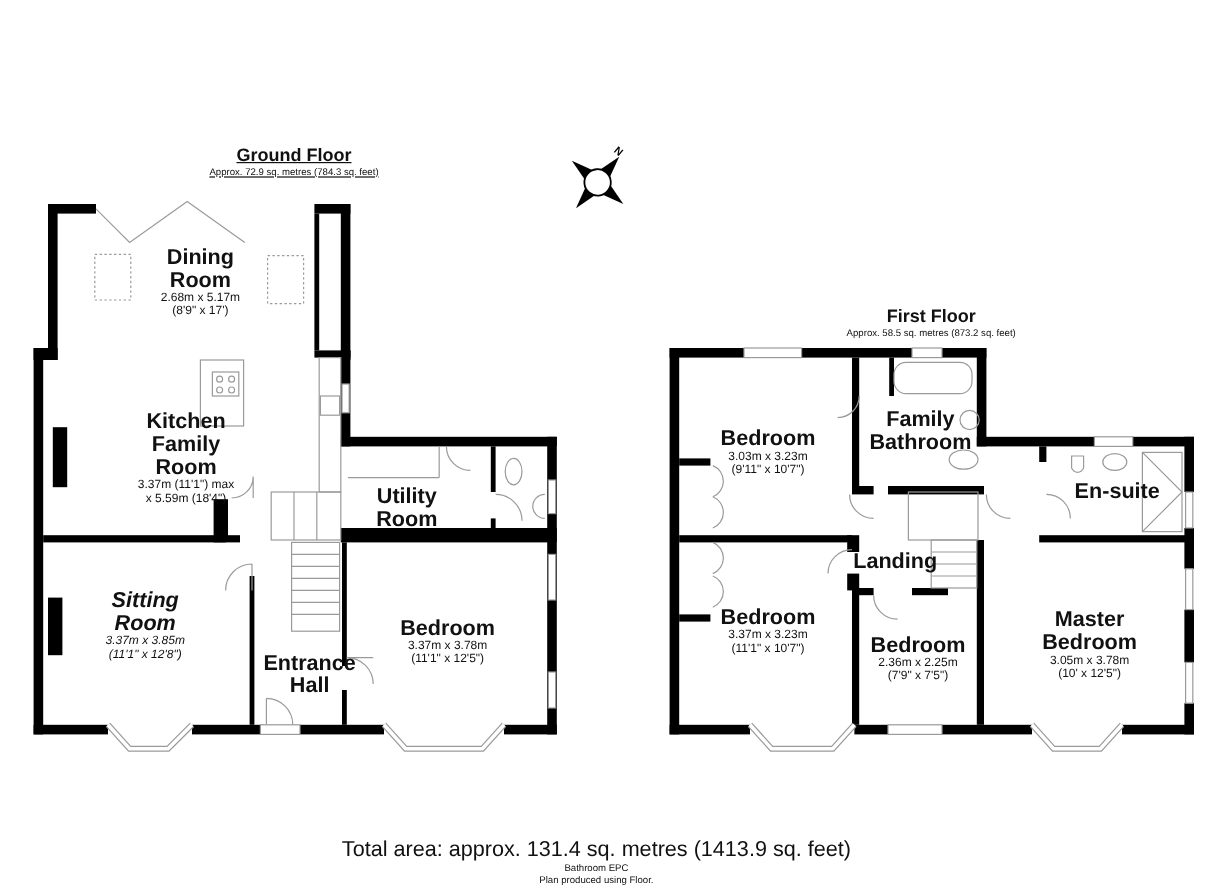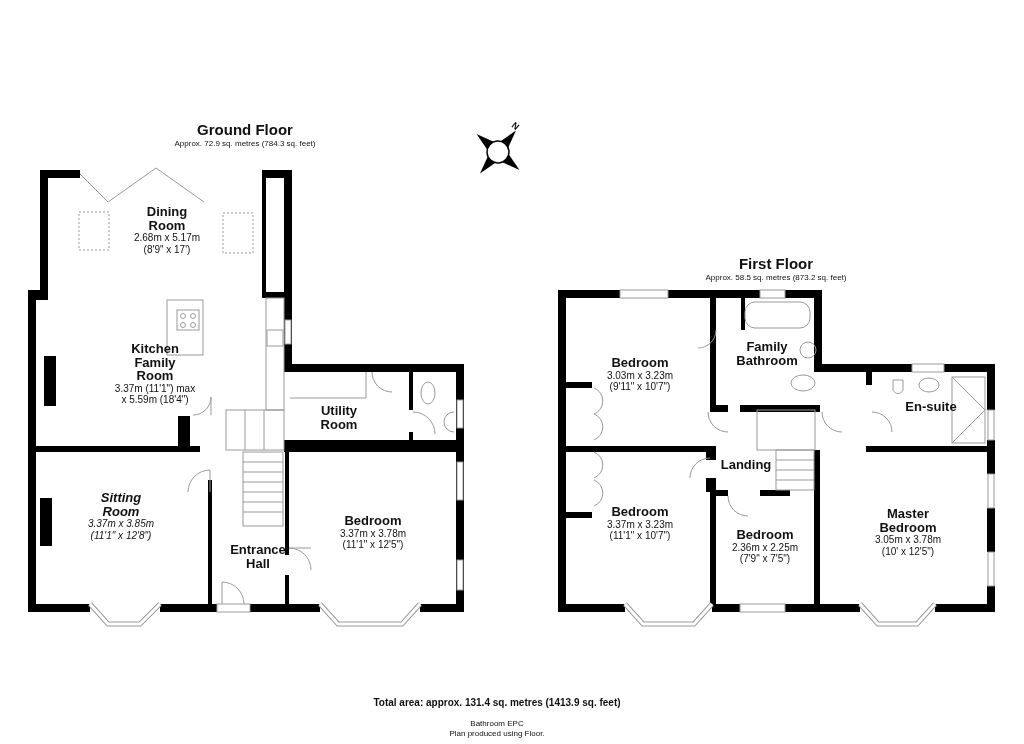"Ground Floor" div.lbl { text-decoration: none -> underline }
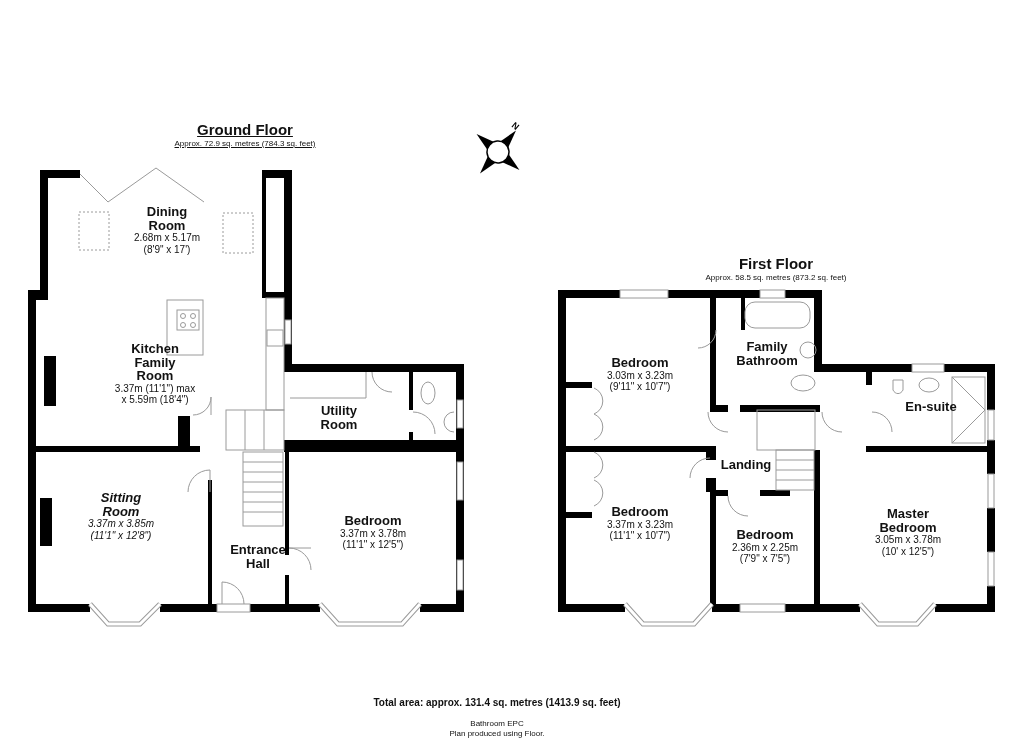"Dining" .room-name { font-size: 13px -> 18px }
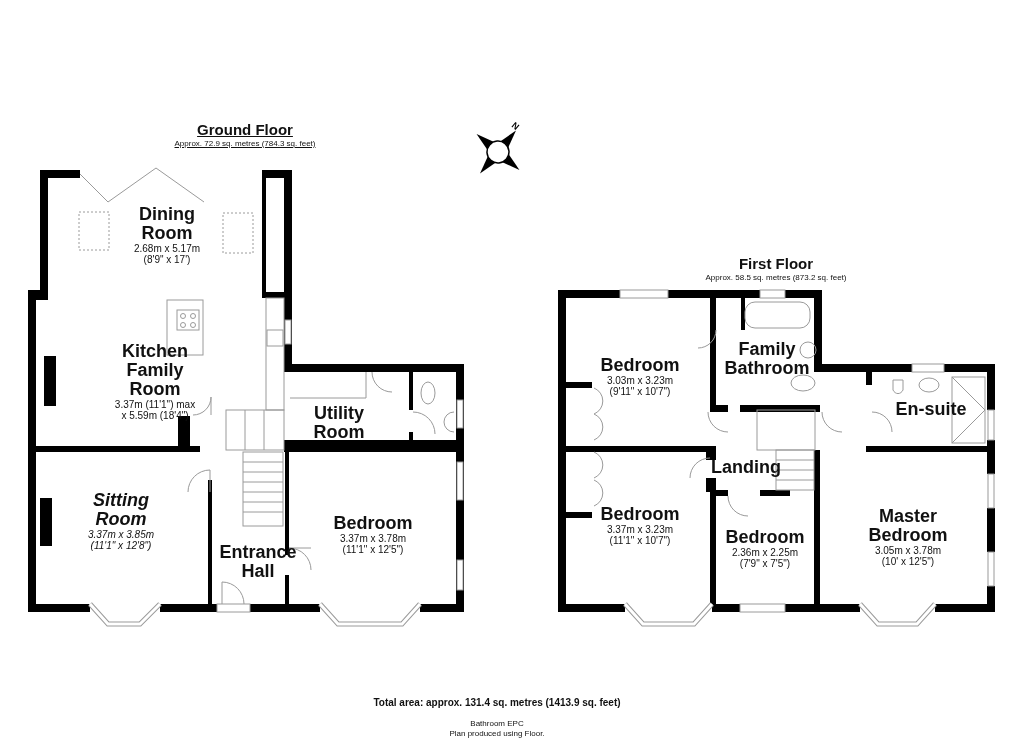"Total area: approx. 131.4 sq." .total { font-size: 10px -> 18px; font-weight: bold -> none }
